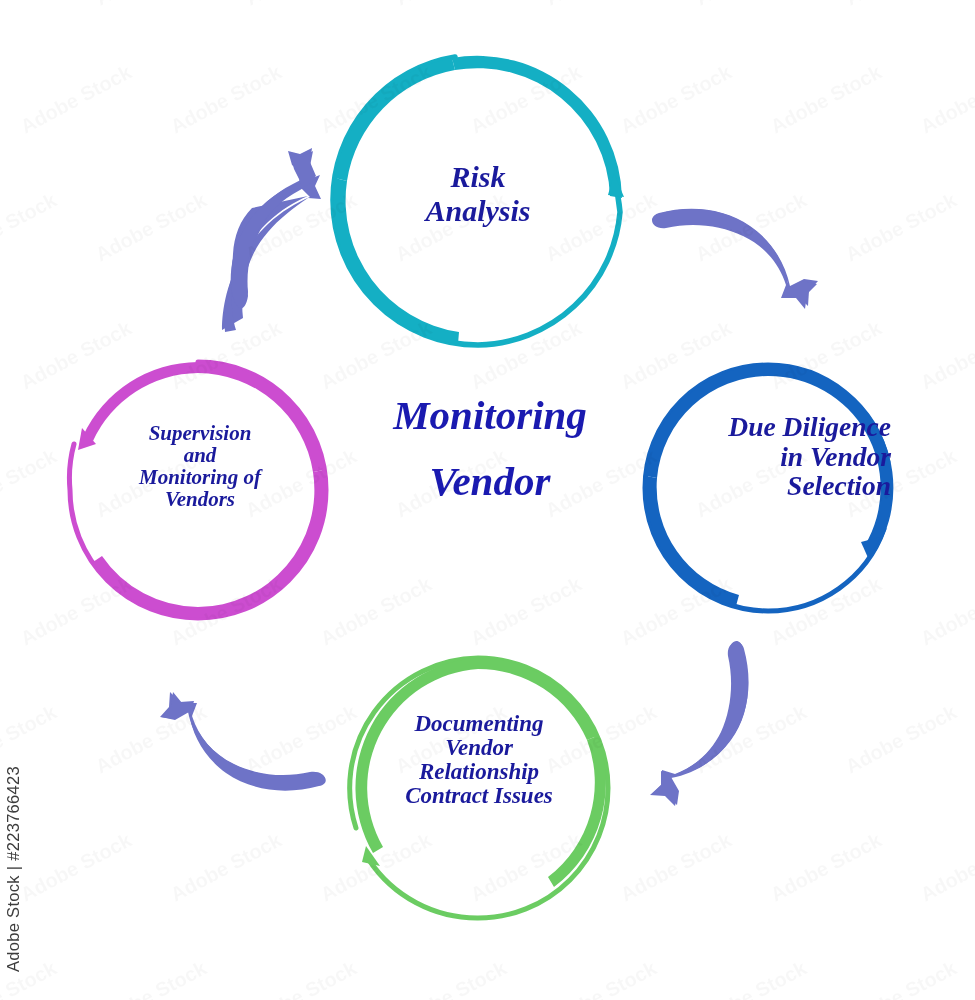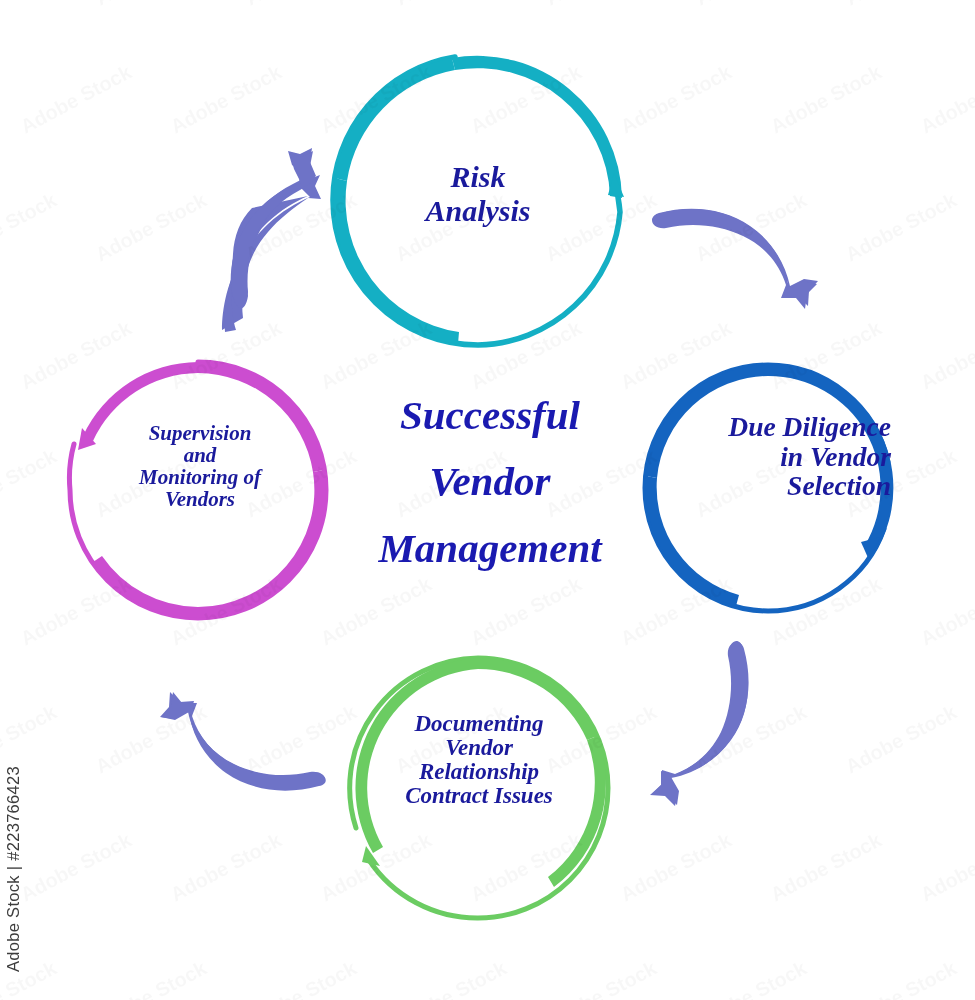"Successful" div { text: Successful -> Monitoring }
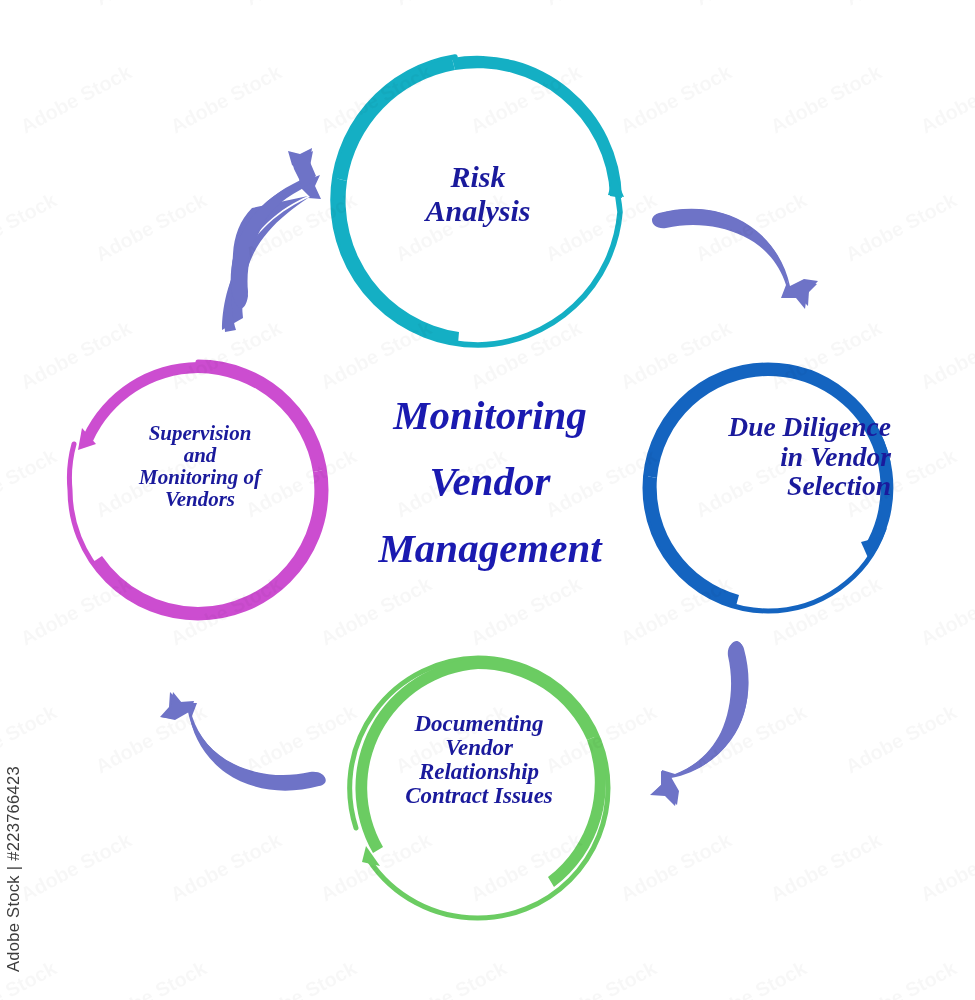"Management" div { html: <div>Management</div> -> none }
